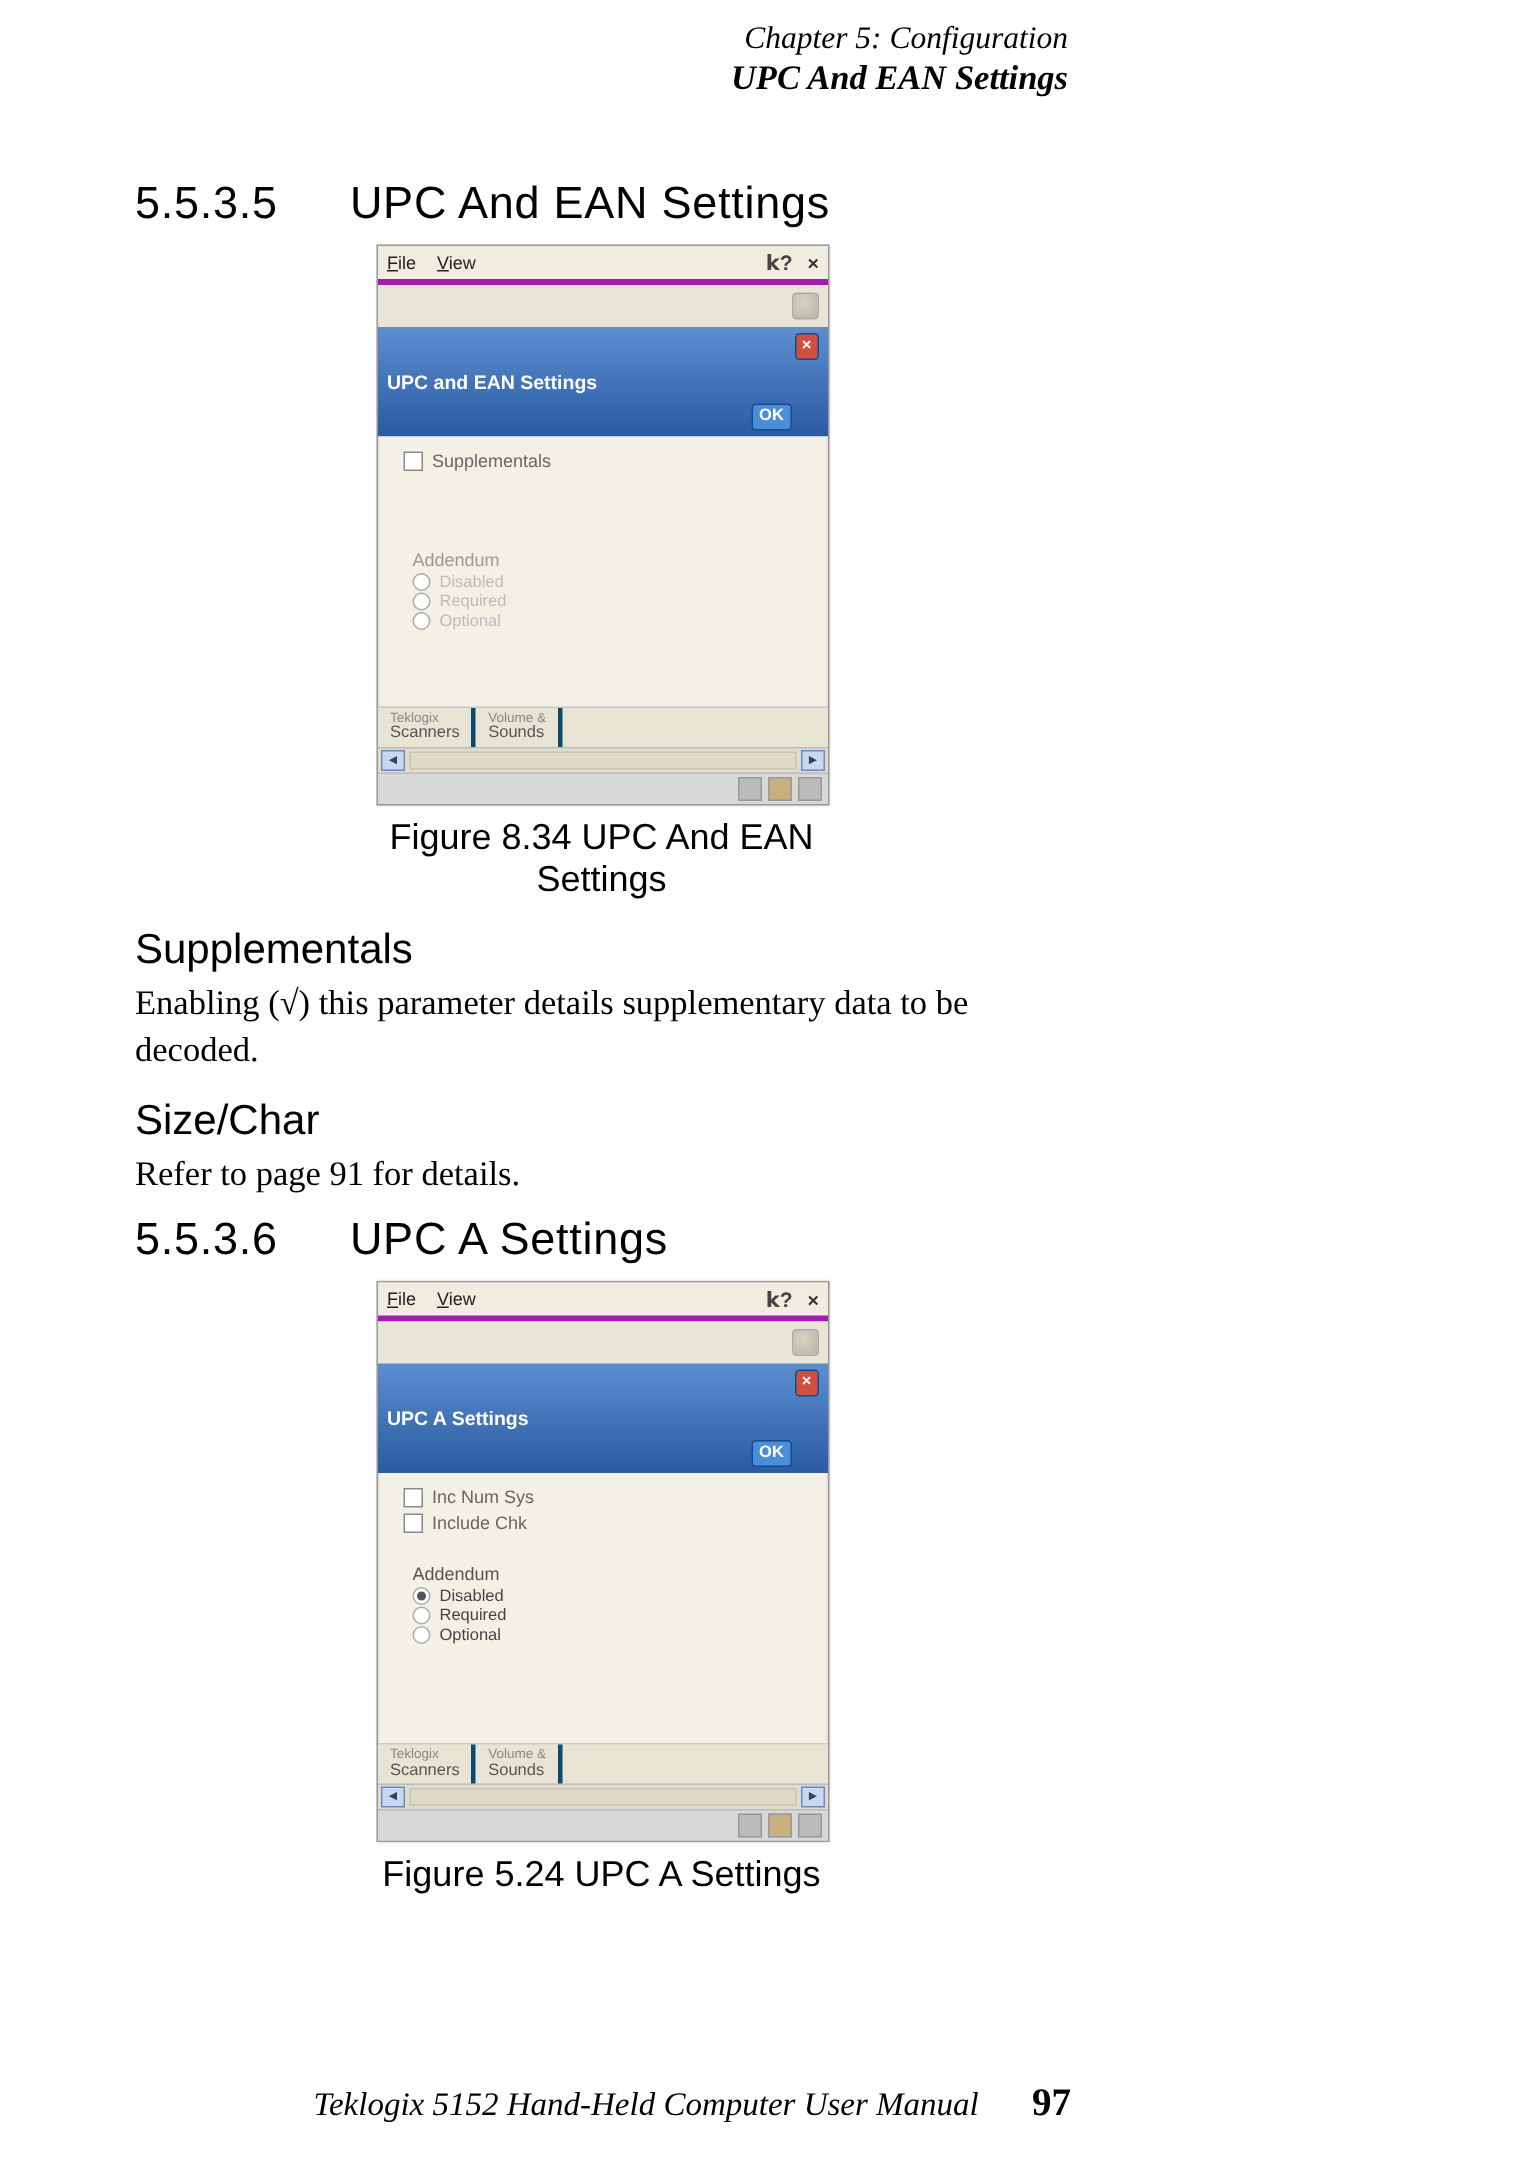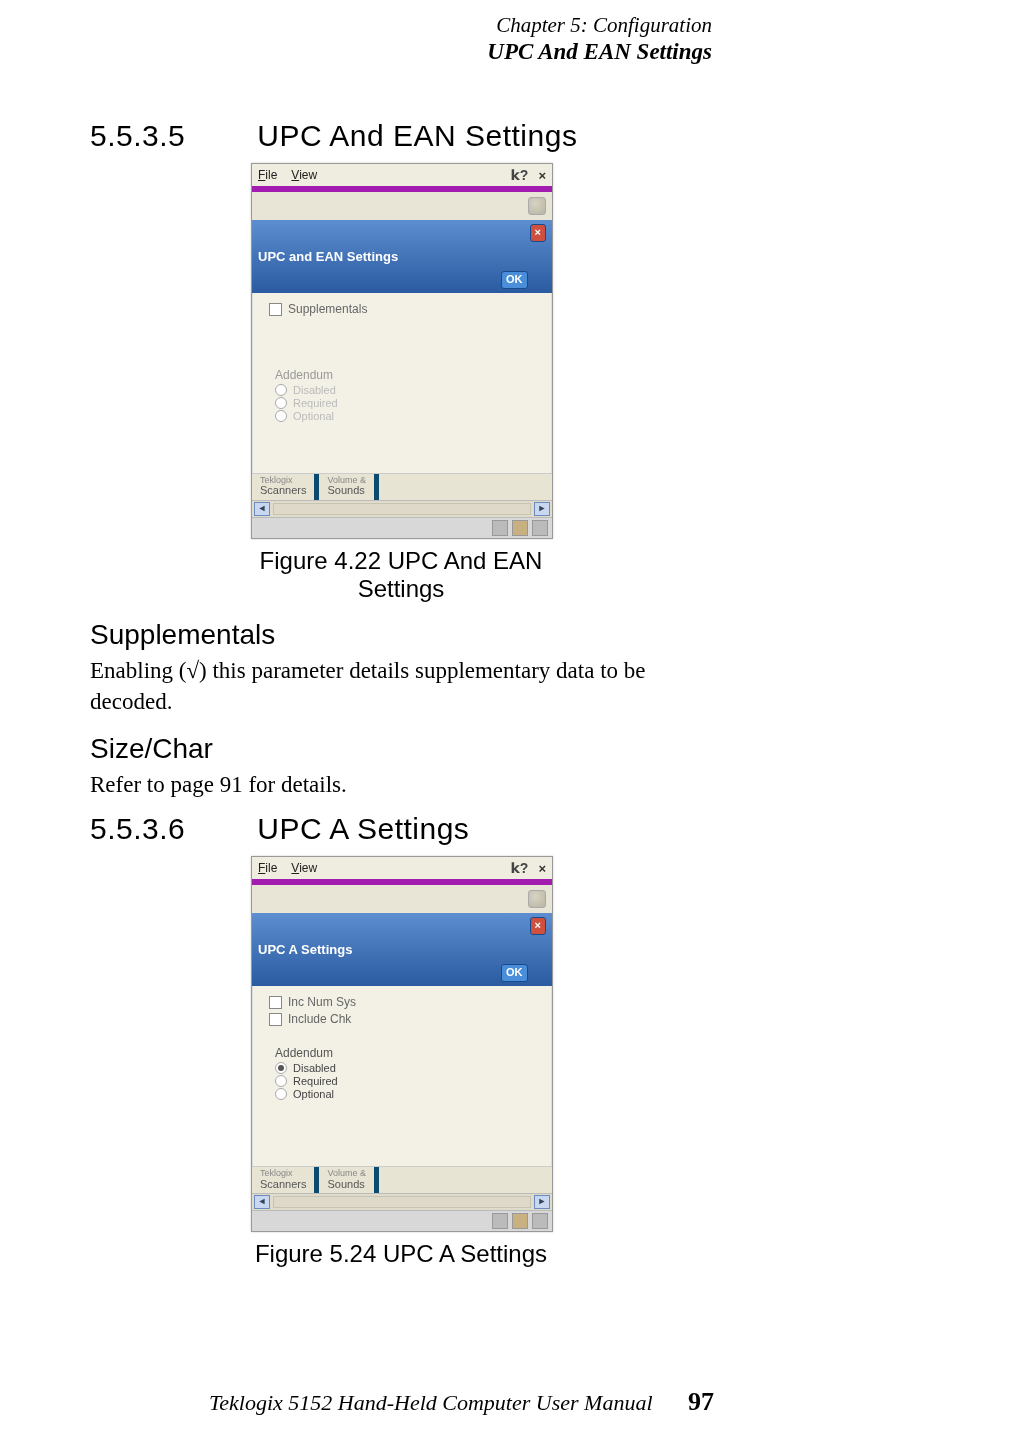"5.5.3.5" .heading-num { gap: 72px -> 48px }
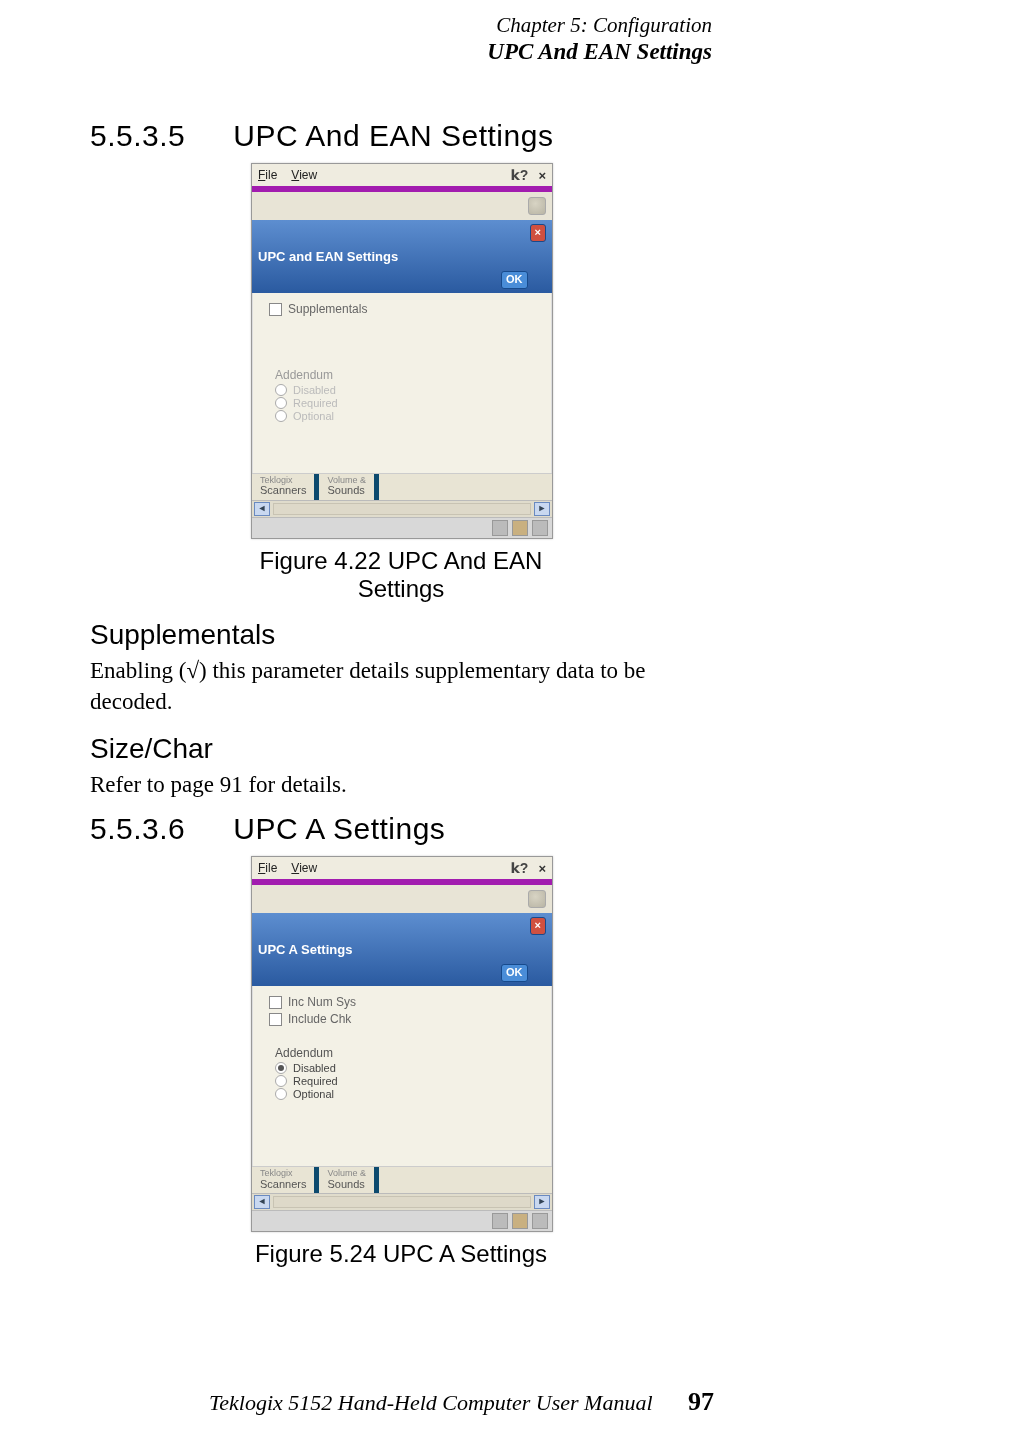"File" .shot .menubar { border-bottom: 6px solid #a21caf -> 4px solid #a21caf }
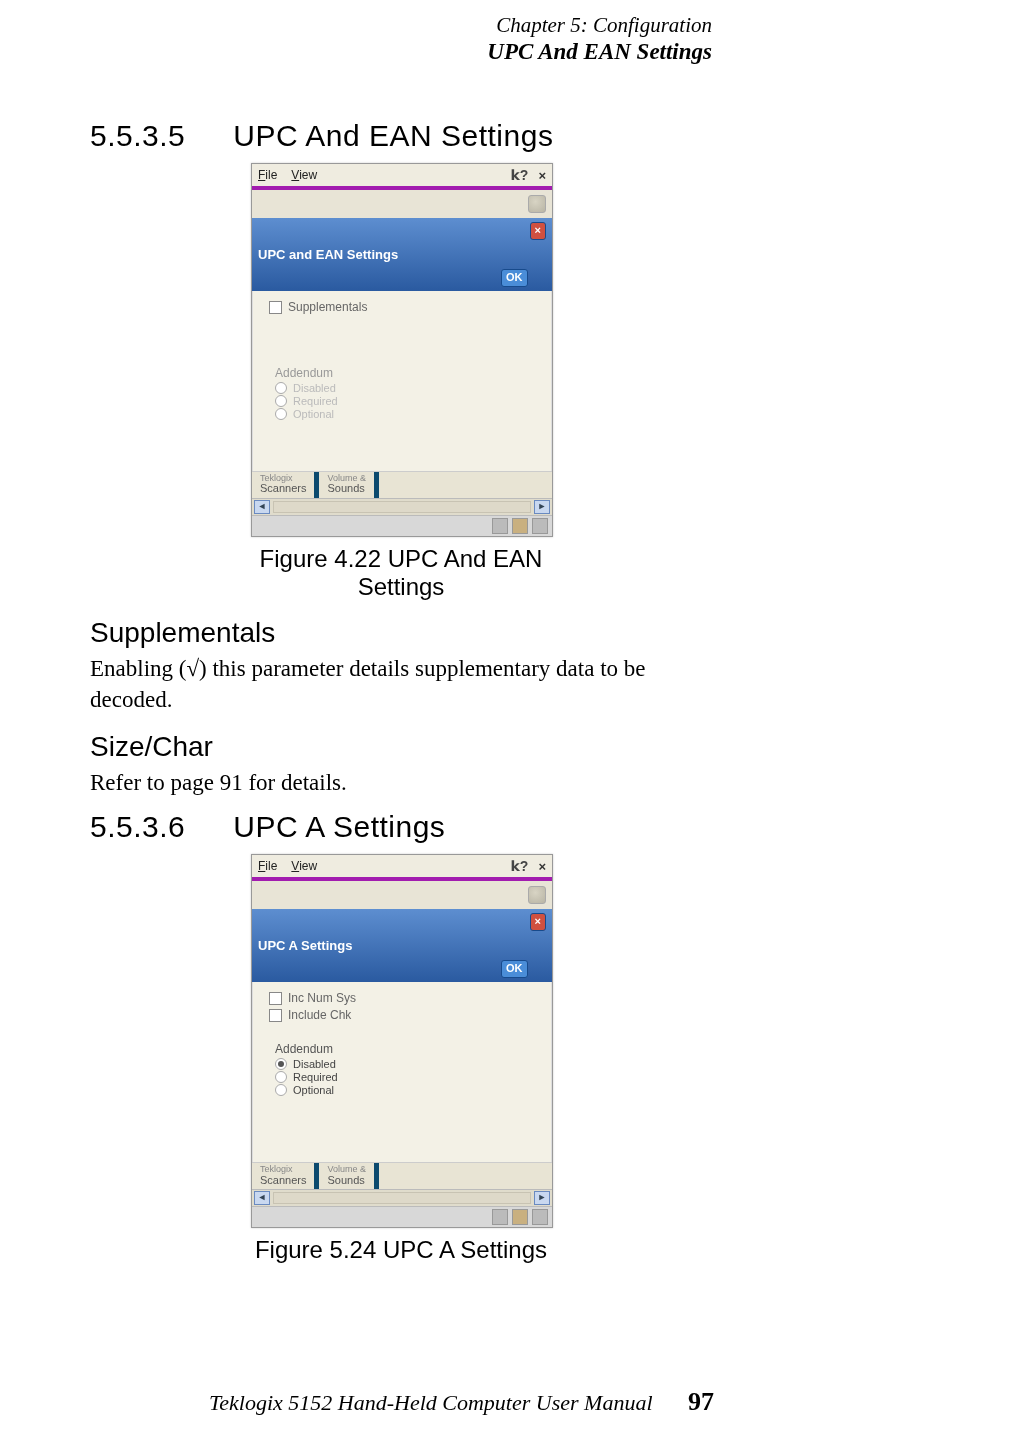"Teklogix" .shot .tabs .tab { border-right: 5px solid #0c4a6e -> 3px solid #0c4a6e }
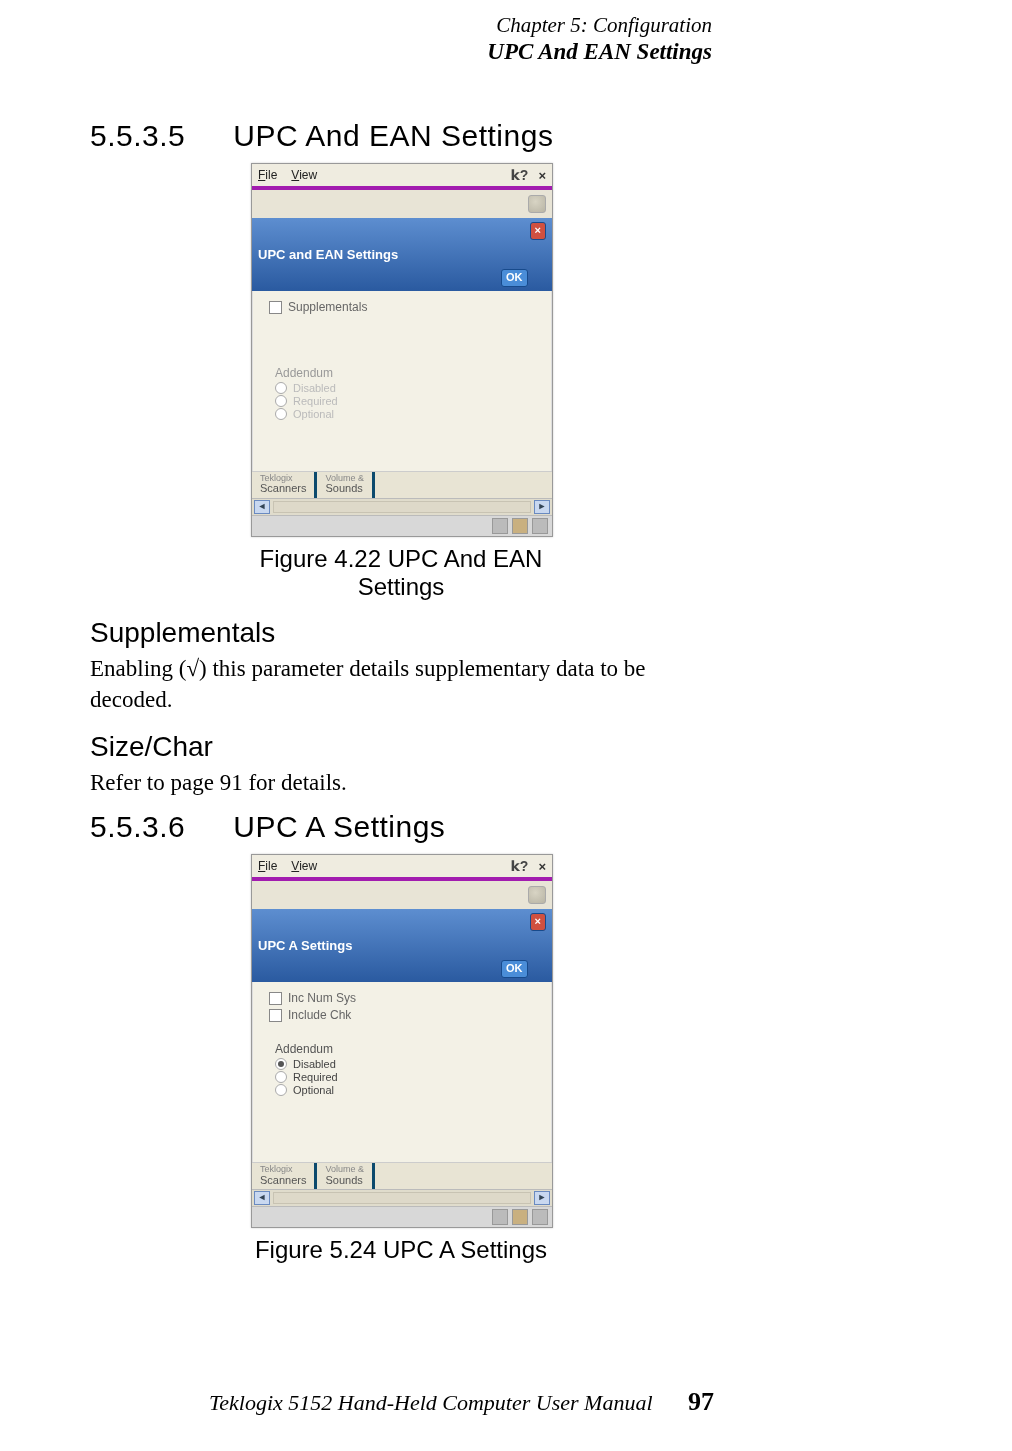"Figure 4.22 UPC And EAN" div.fig-caption { text: 4.22 -> 8.34 }
